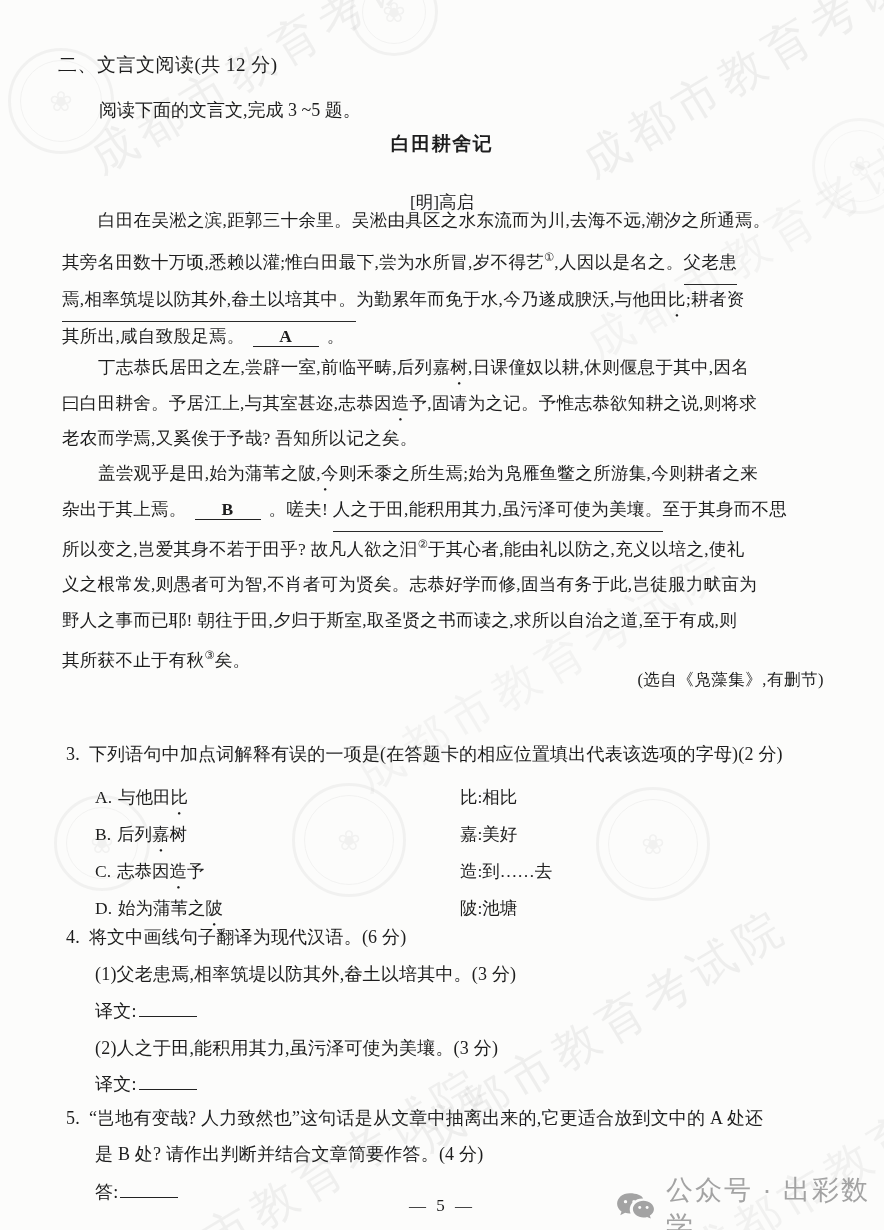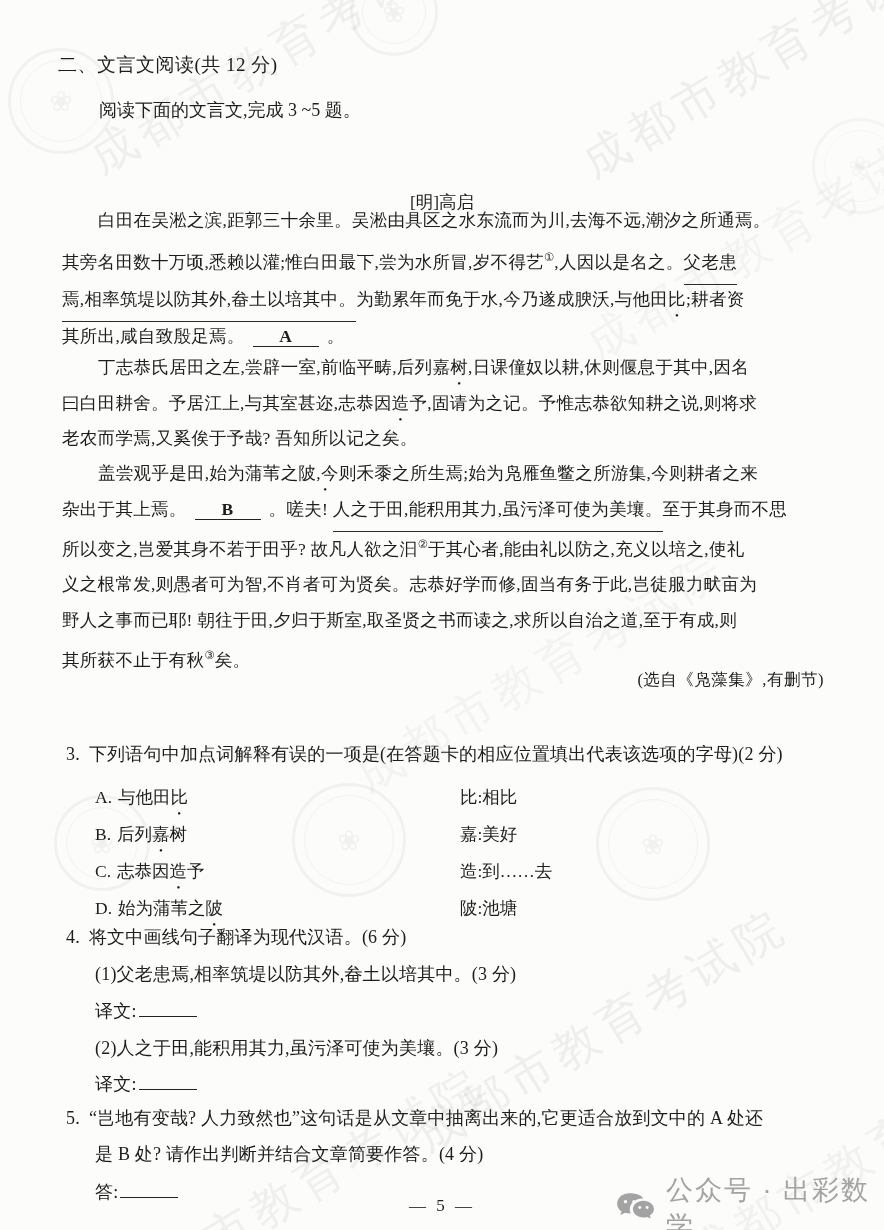"白田耕舍记" div.h-title { html: none -> <div>白田耕舍记</div> }
